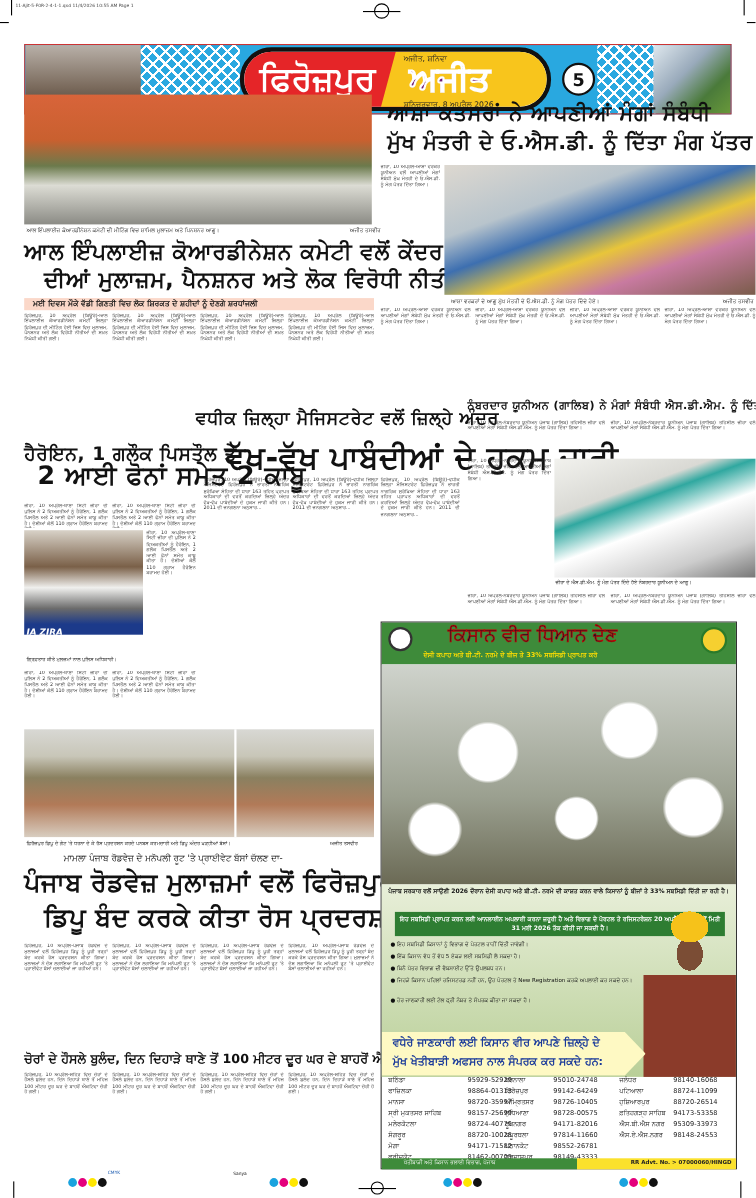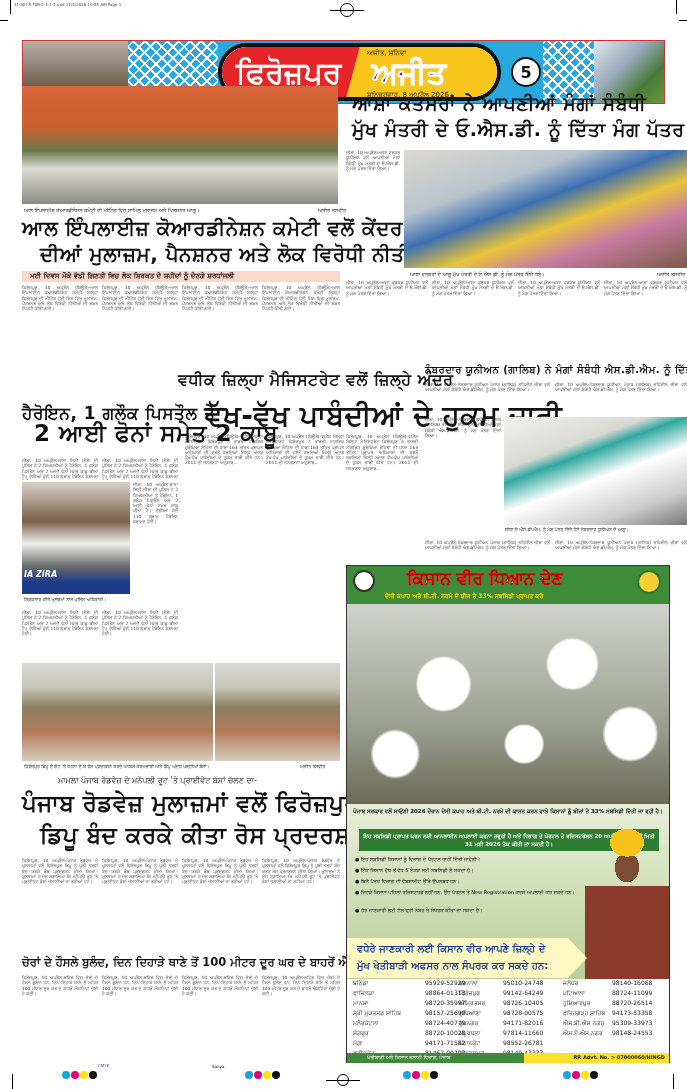"IA ZIRA" .ph-police { height: 112px -> 95px }
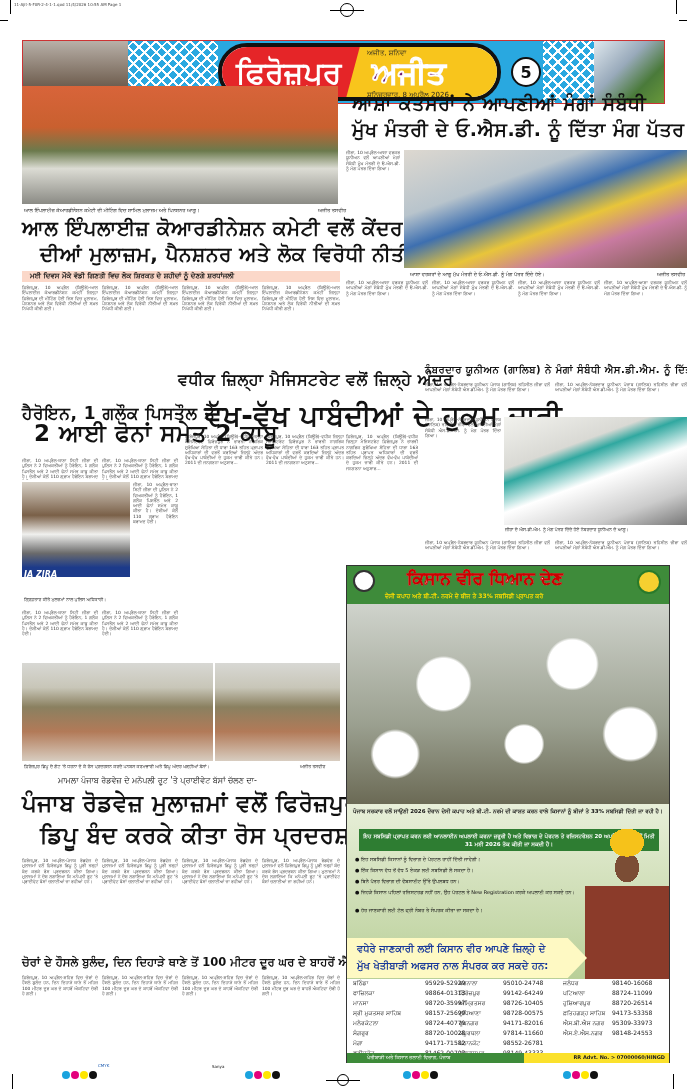"ਕਿਸਾਨ ਵੀਰ ਧਿਆਨ ਦੇਣ" .ad-title { color: #ffffff -> #0f172a; font-weight: bold -> normal }
